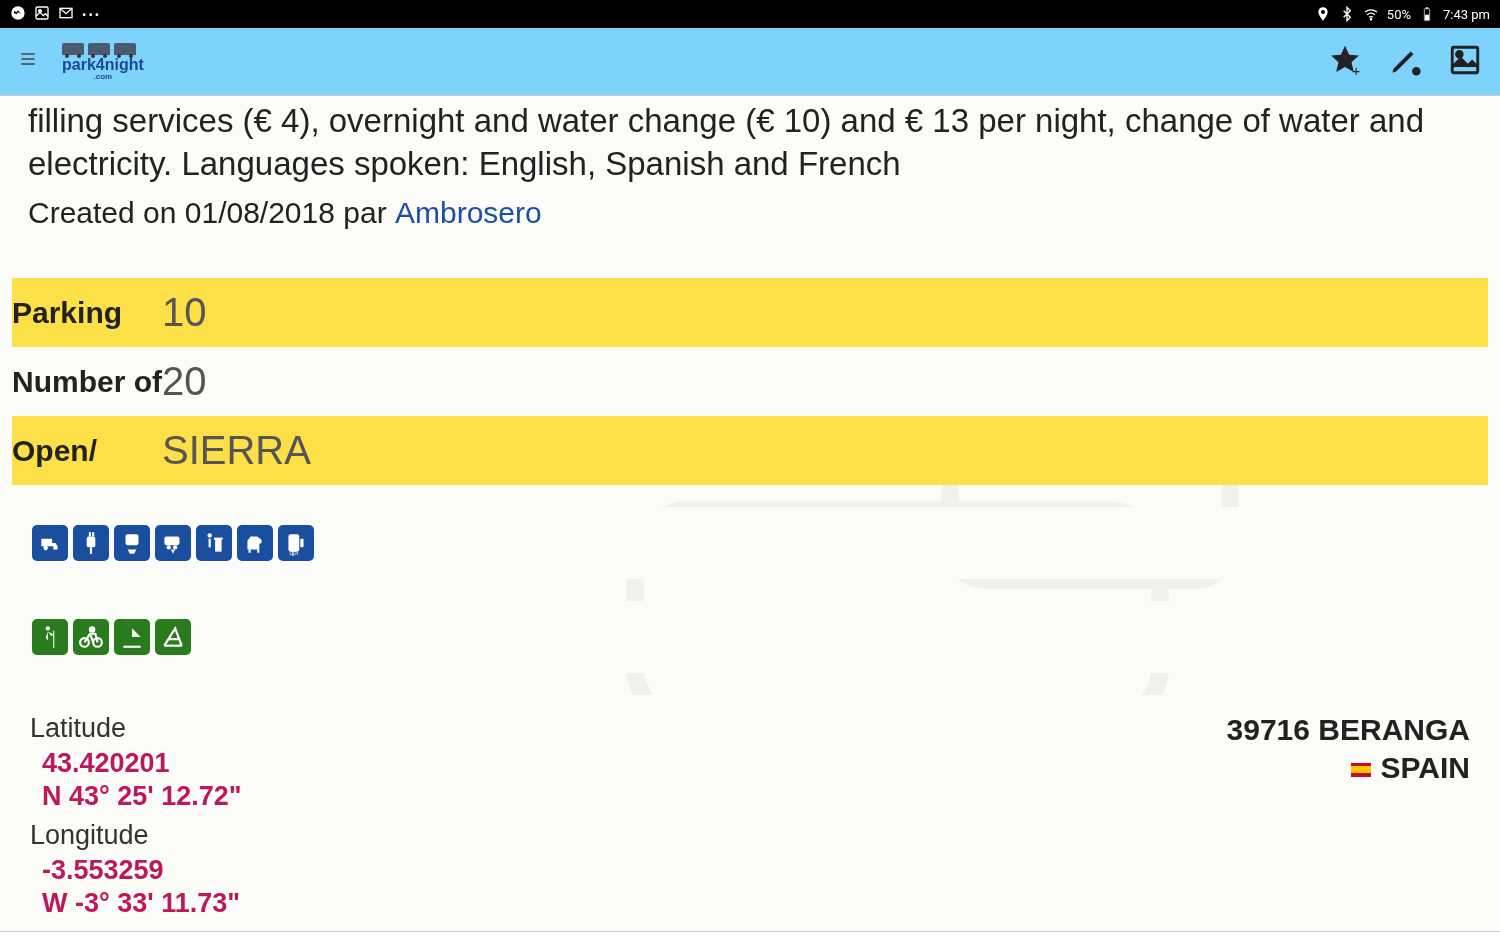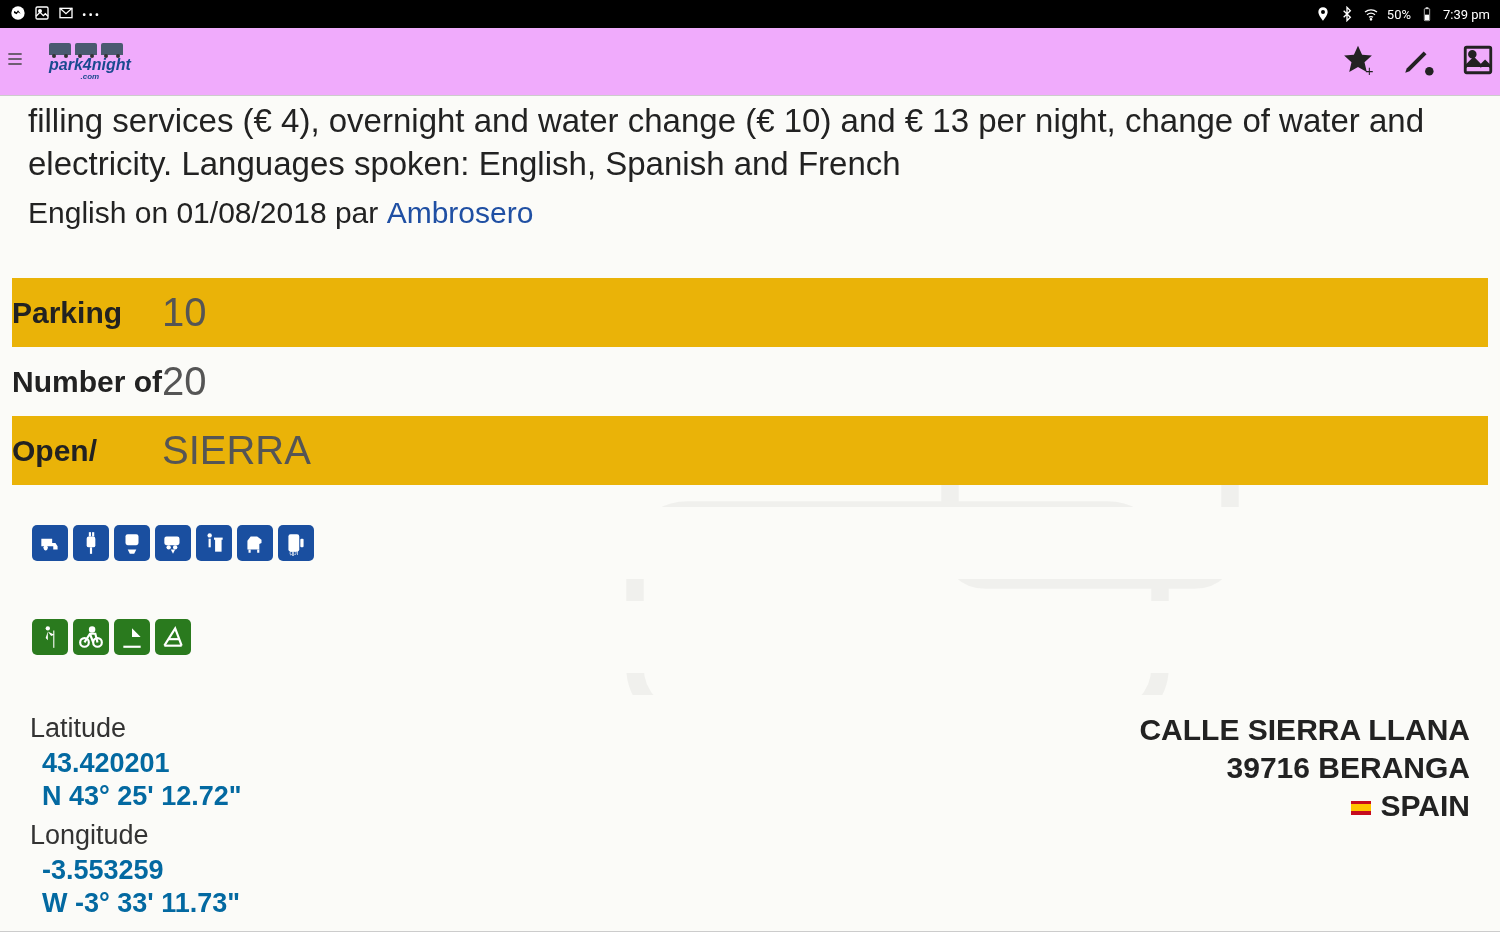"7:39 pm" span { text: 7:39 -> 7:43 }
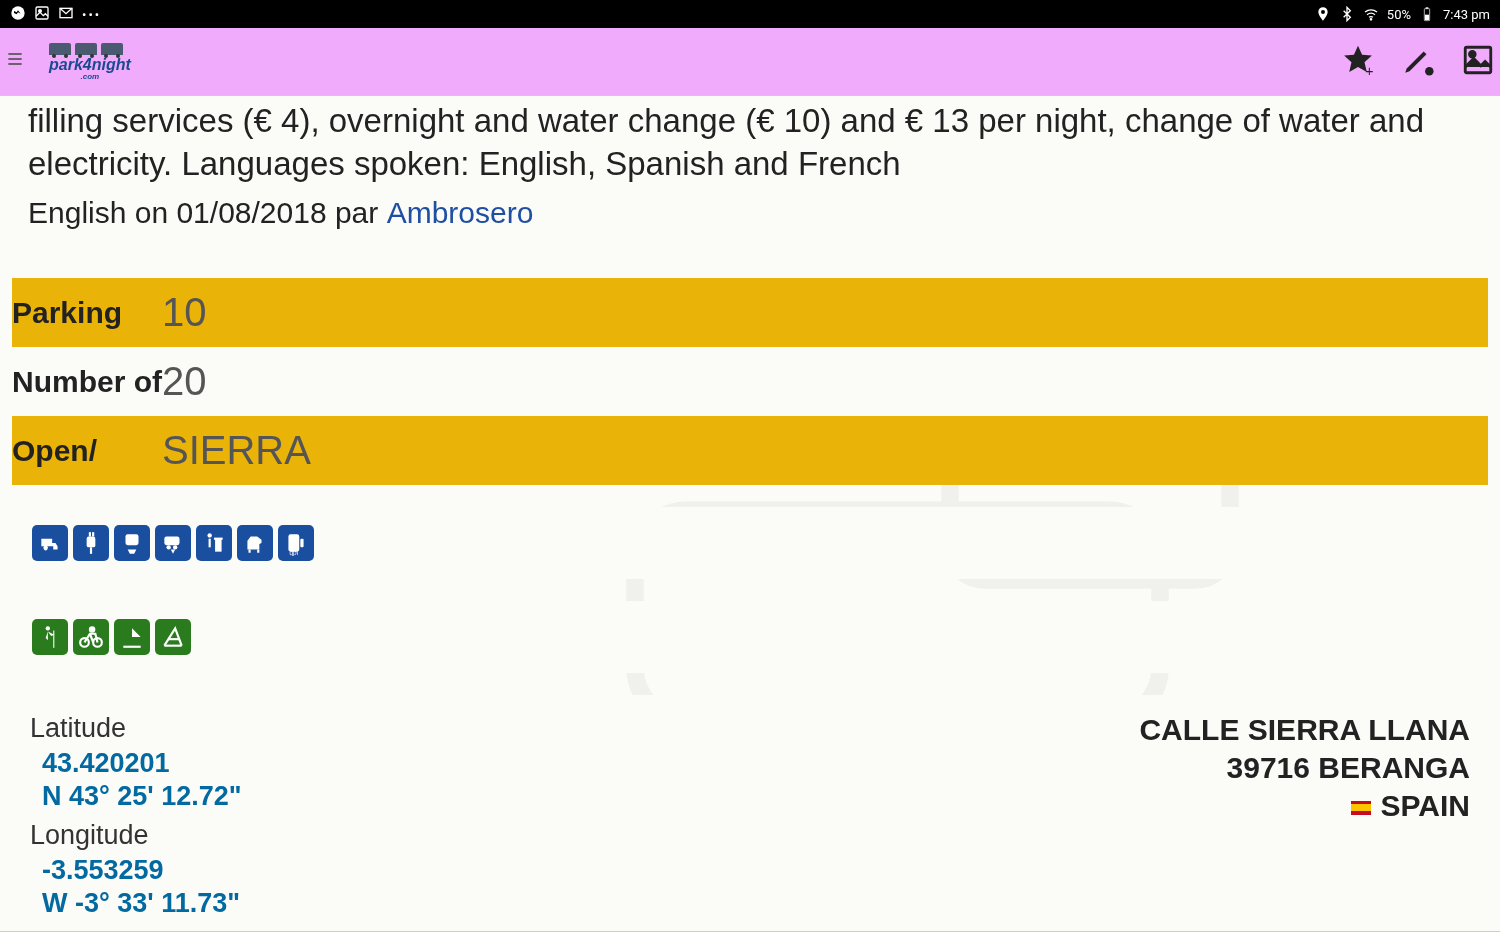"park4night" .appbar { background: #f0abfc -> #7dd3fc; font-style: italic -> none; padding: 0 5px -> 0 18px }
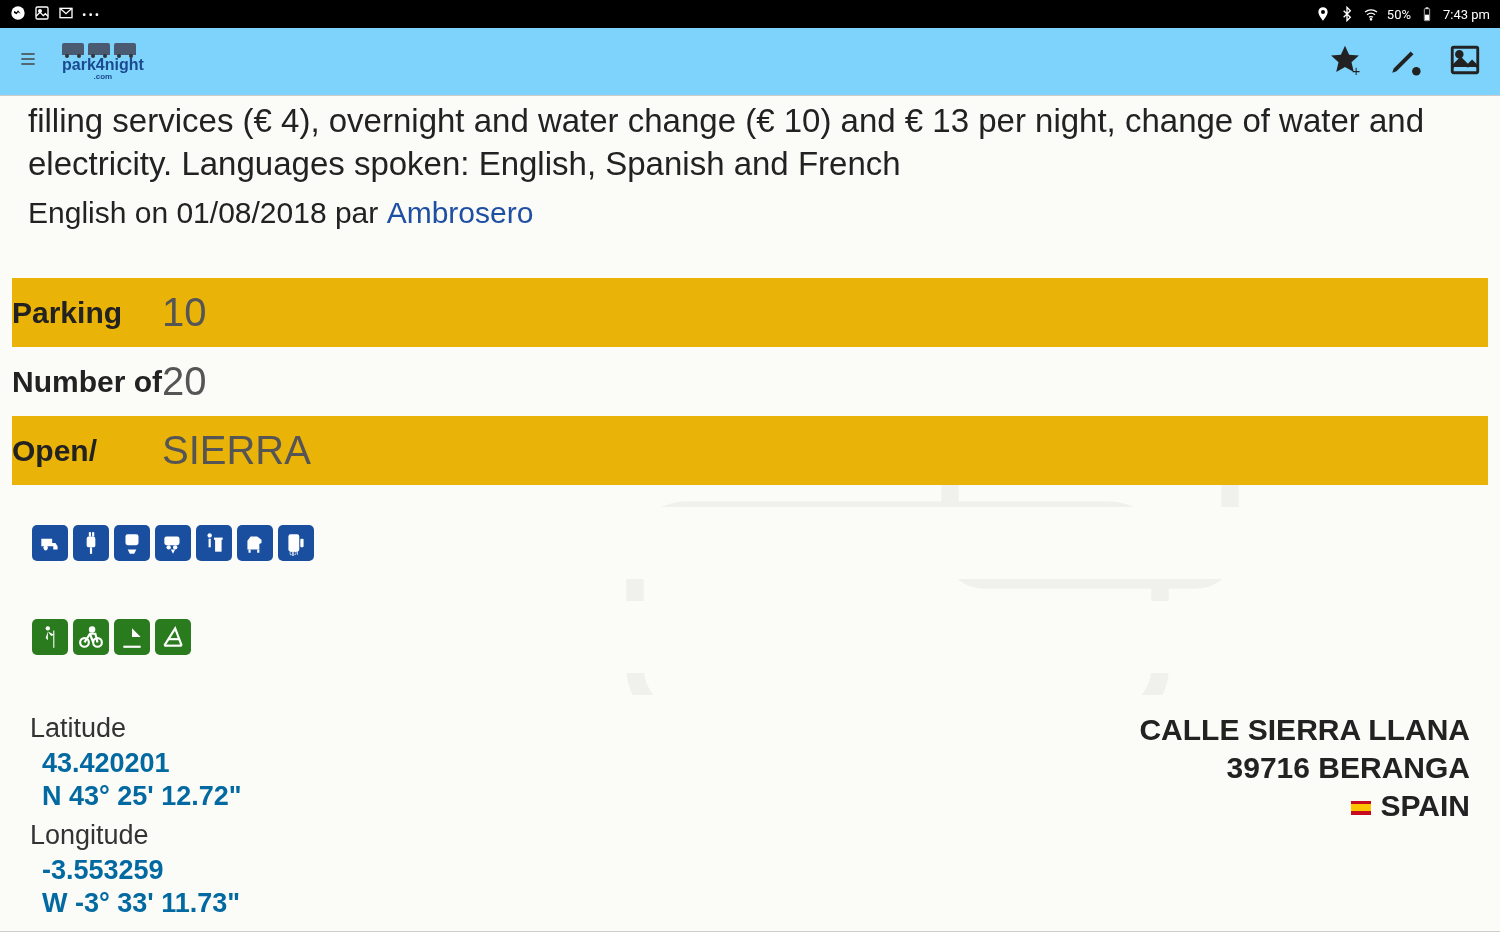"English on" span { text: English -> Created }
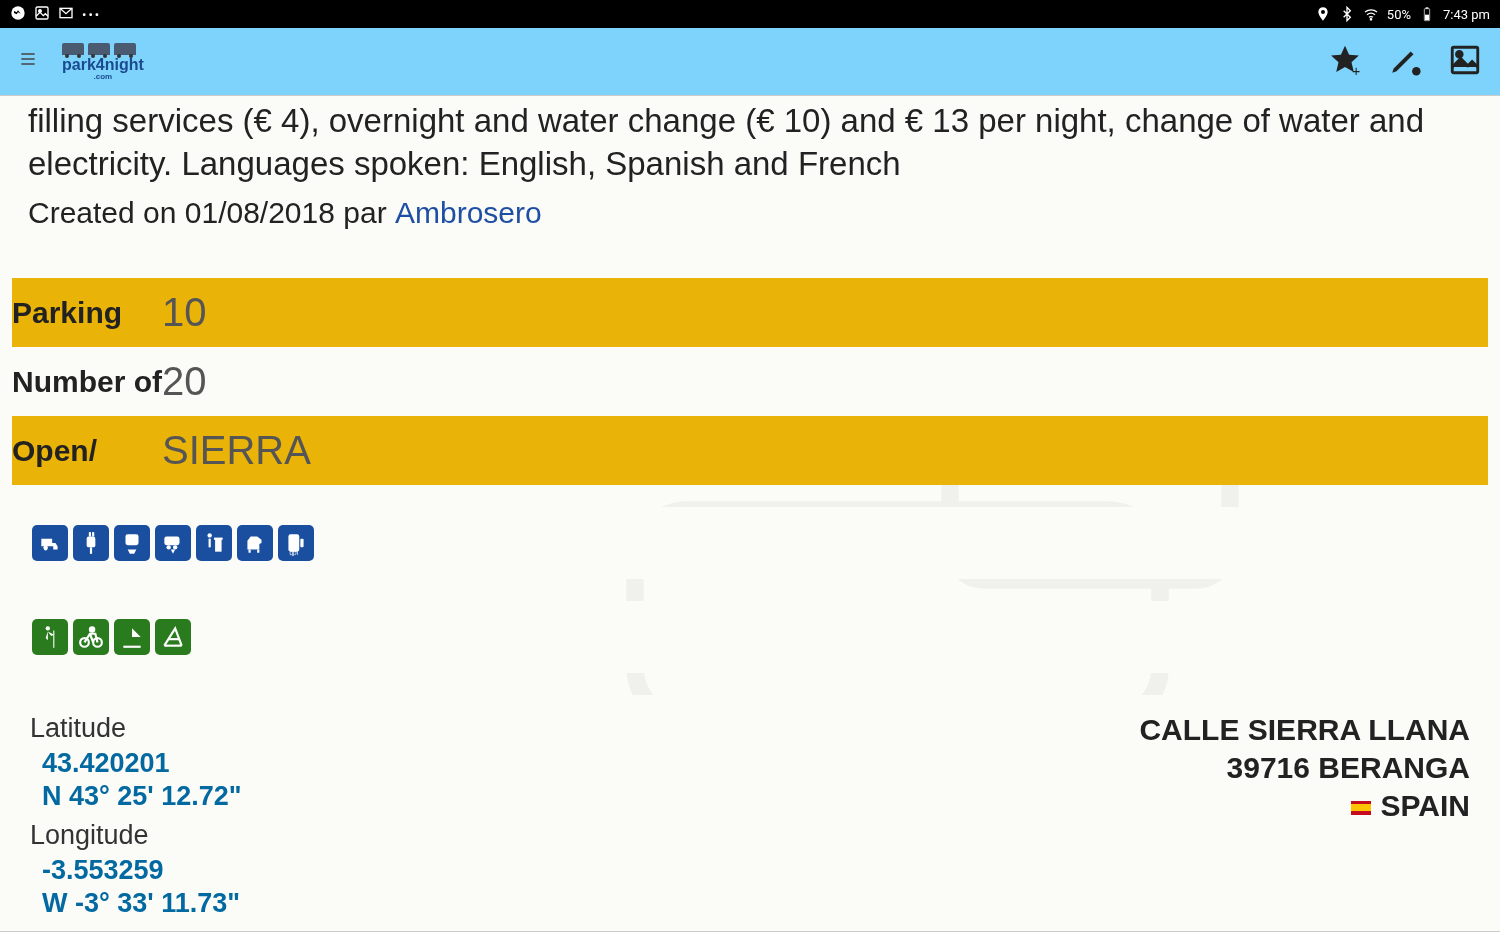"Parking" .row.shade { background: #eab308 -> #fde047 }
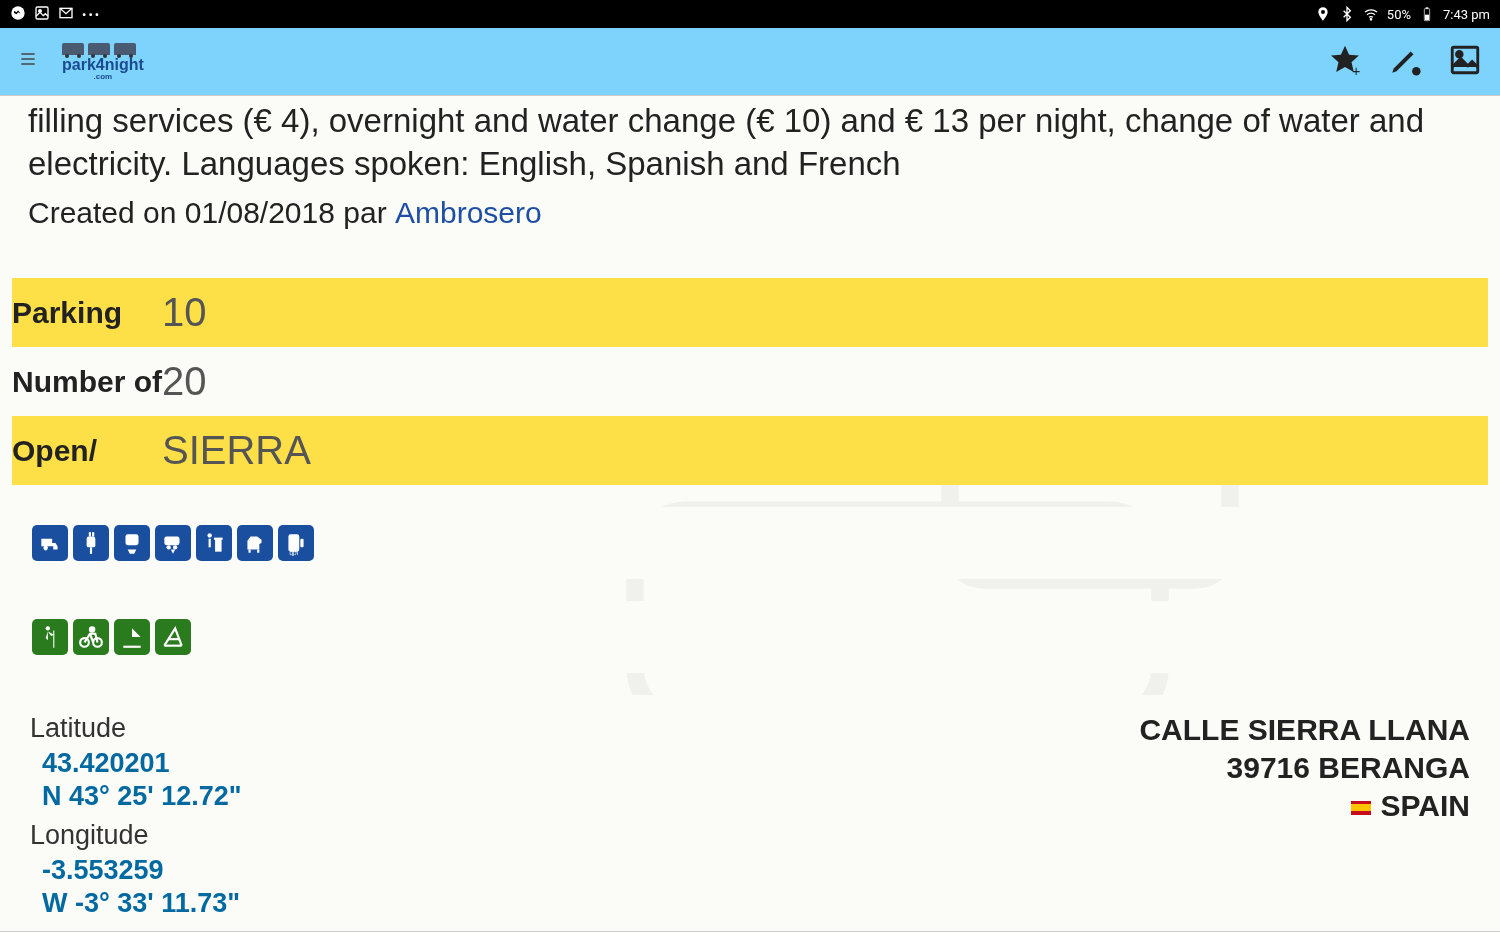"CALLE SIERRA LLANA" div.line { html: <div>CALLE SIERRA LLANA</div> -> none }
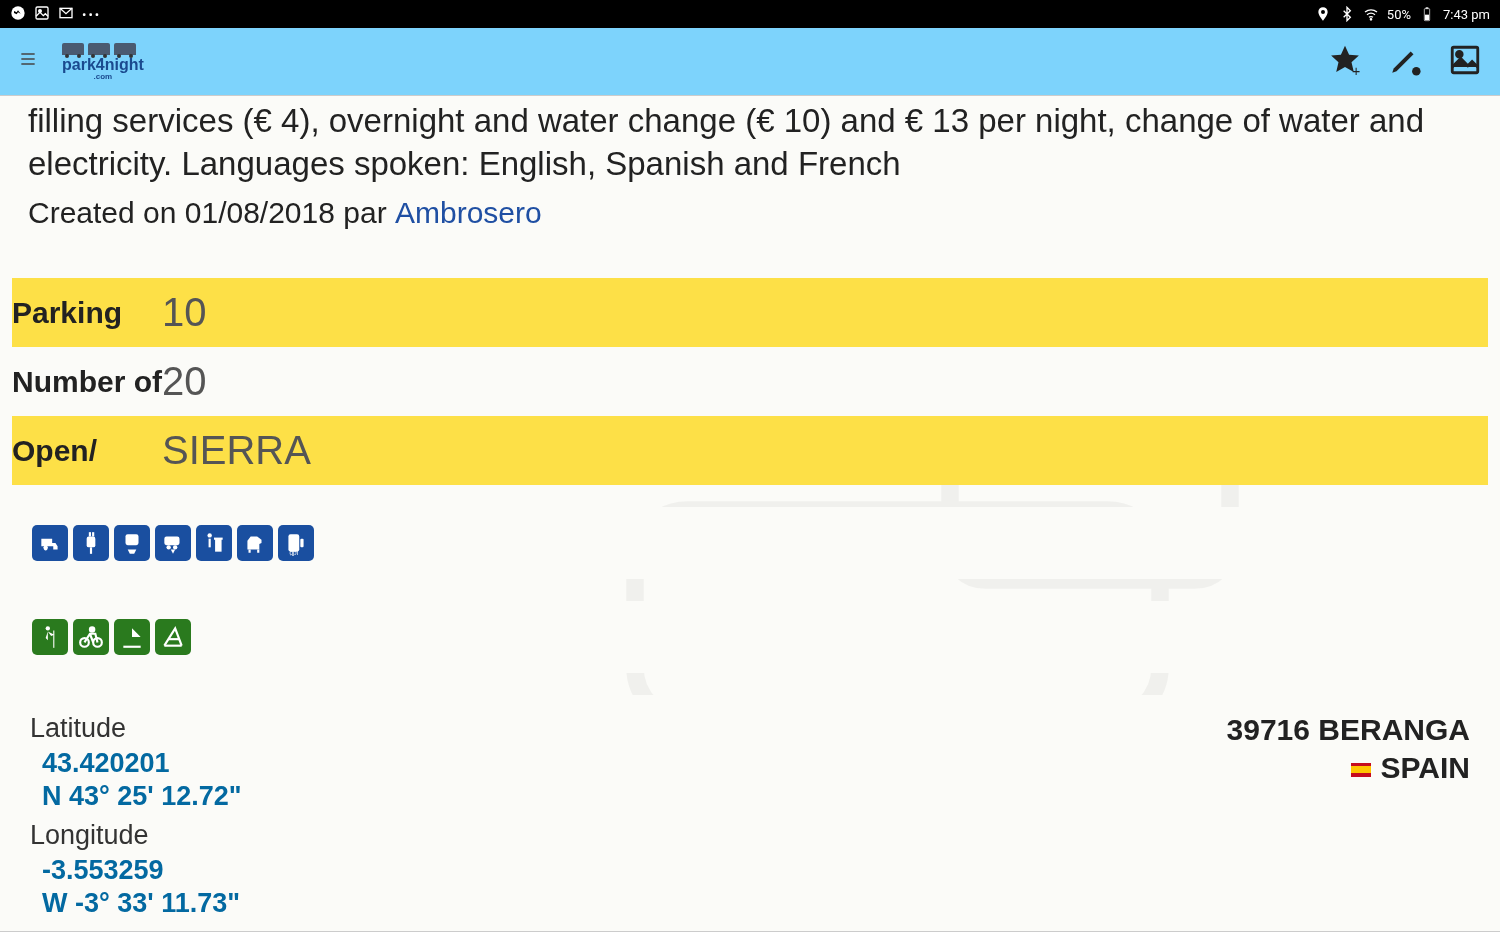"43.420201" .coords-left .val { color: #0369a1 -> #be185d }
